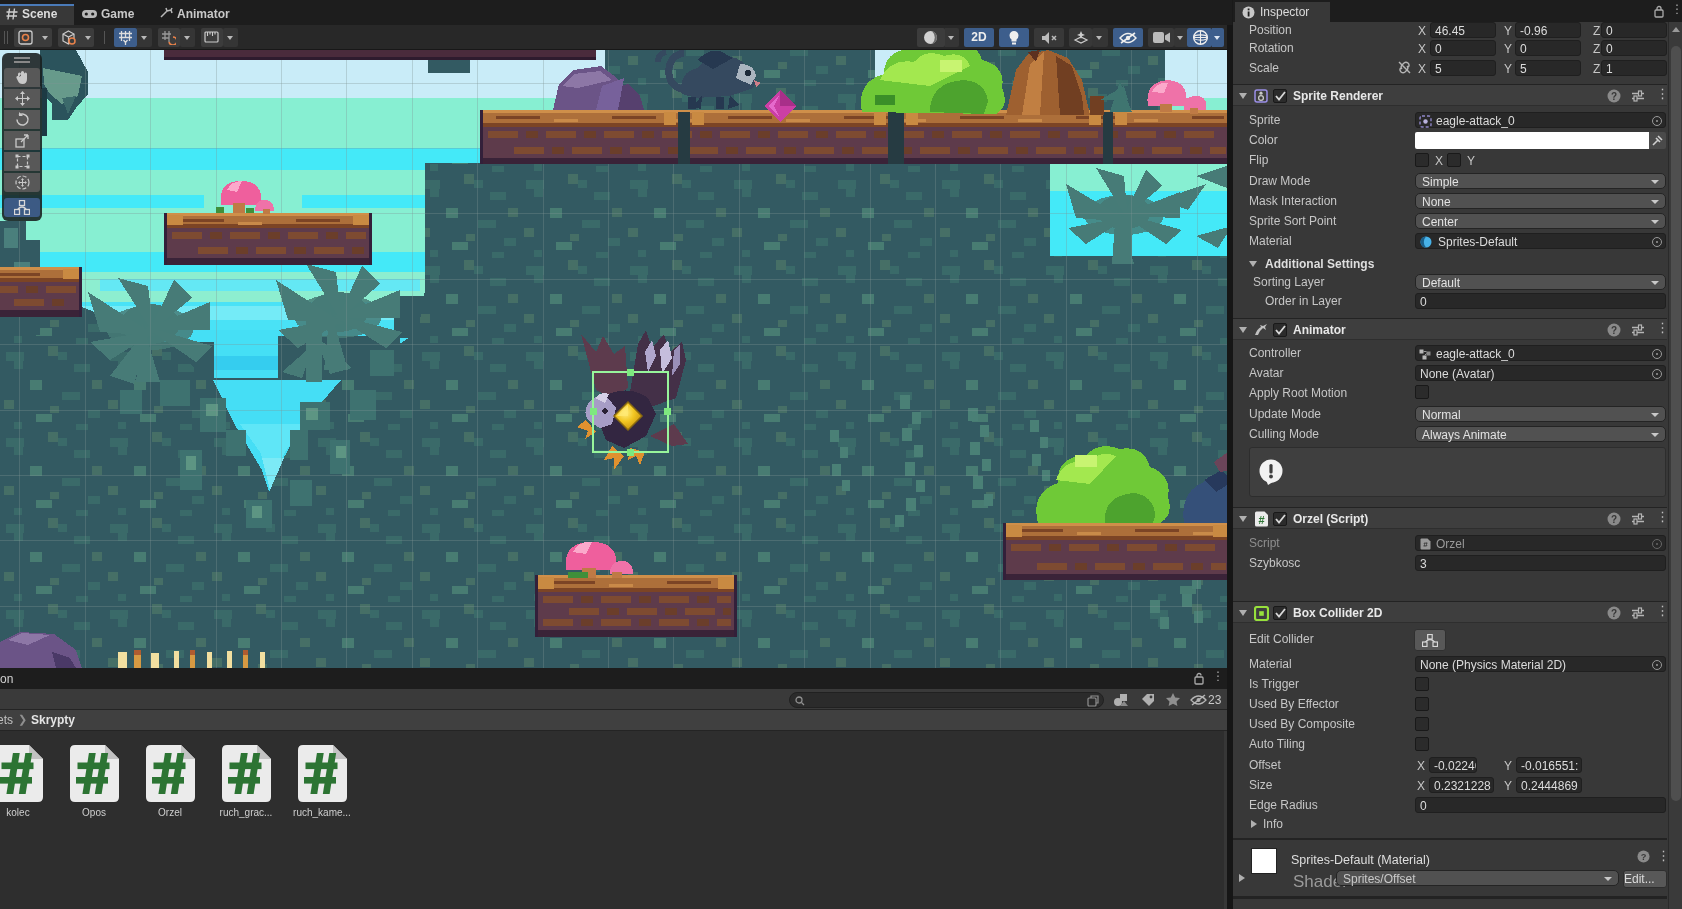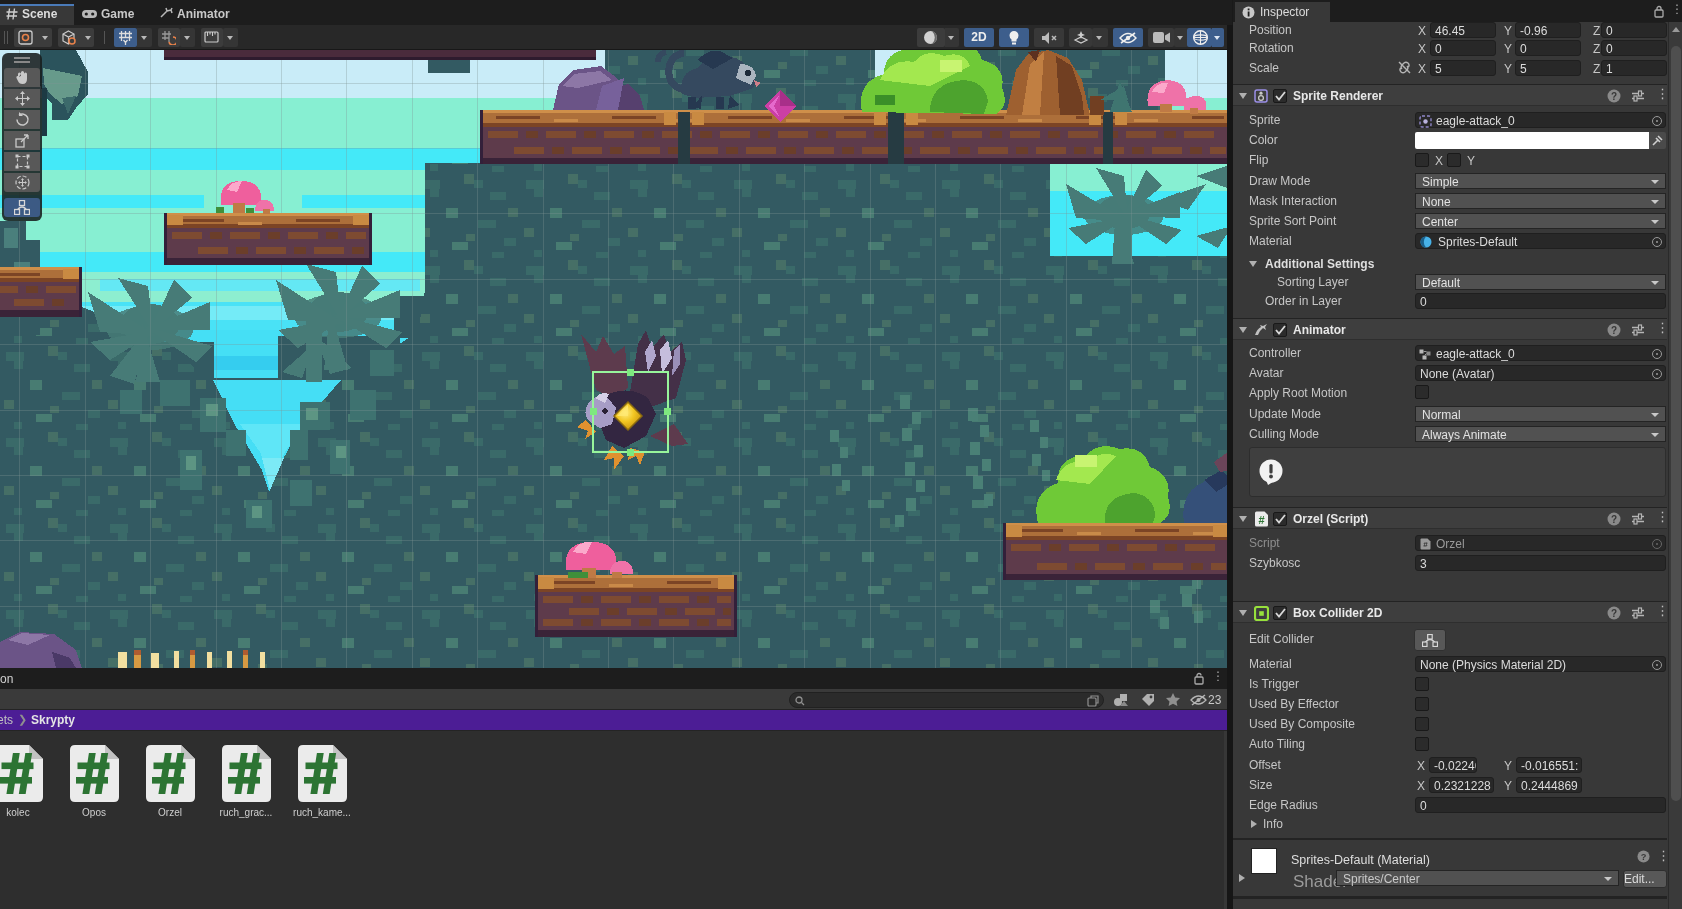"Simple" .idrop { border-radius: 0 -> 5px }
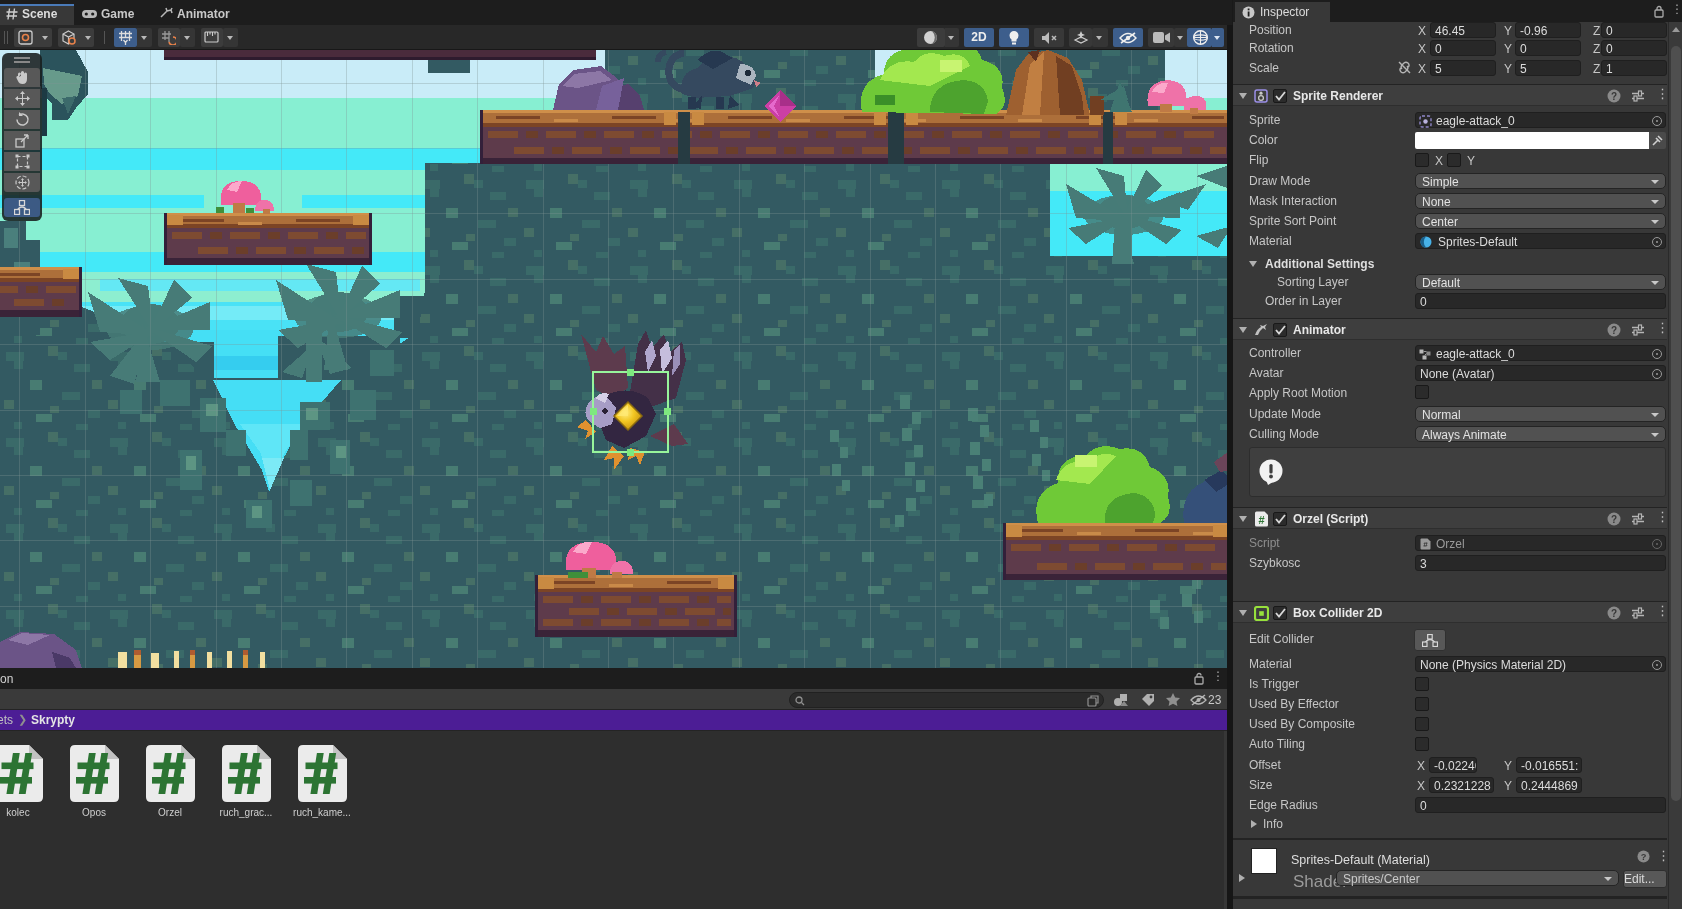"Sorting Layer" div.ilabel { left: 44px -> 20px }
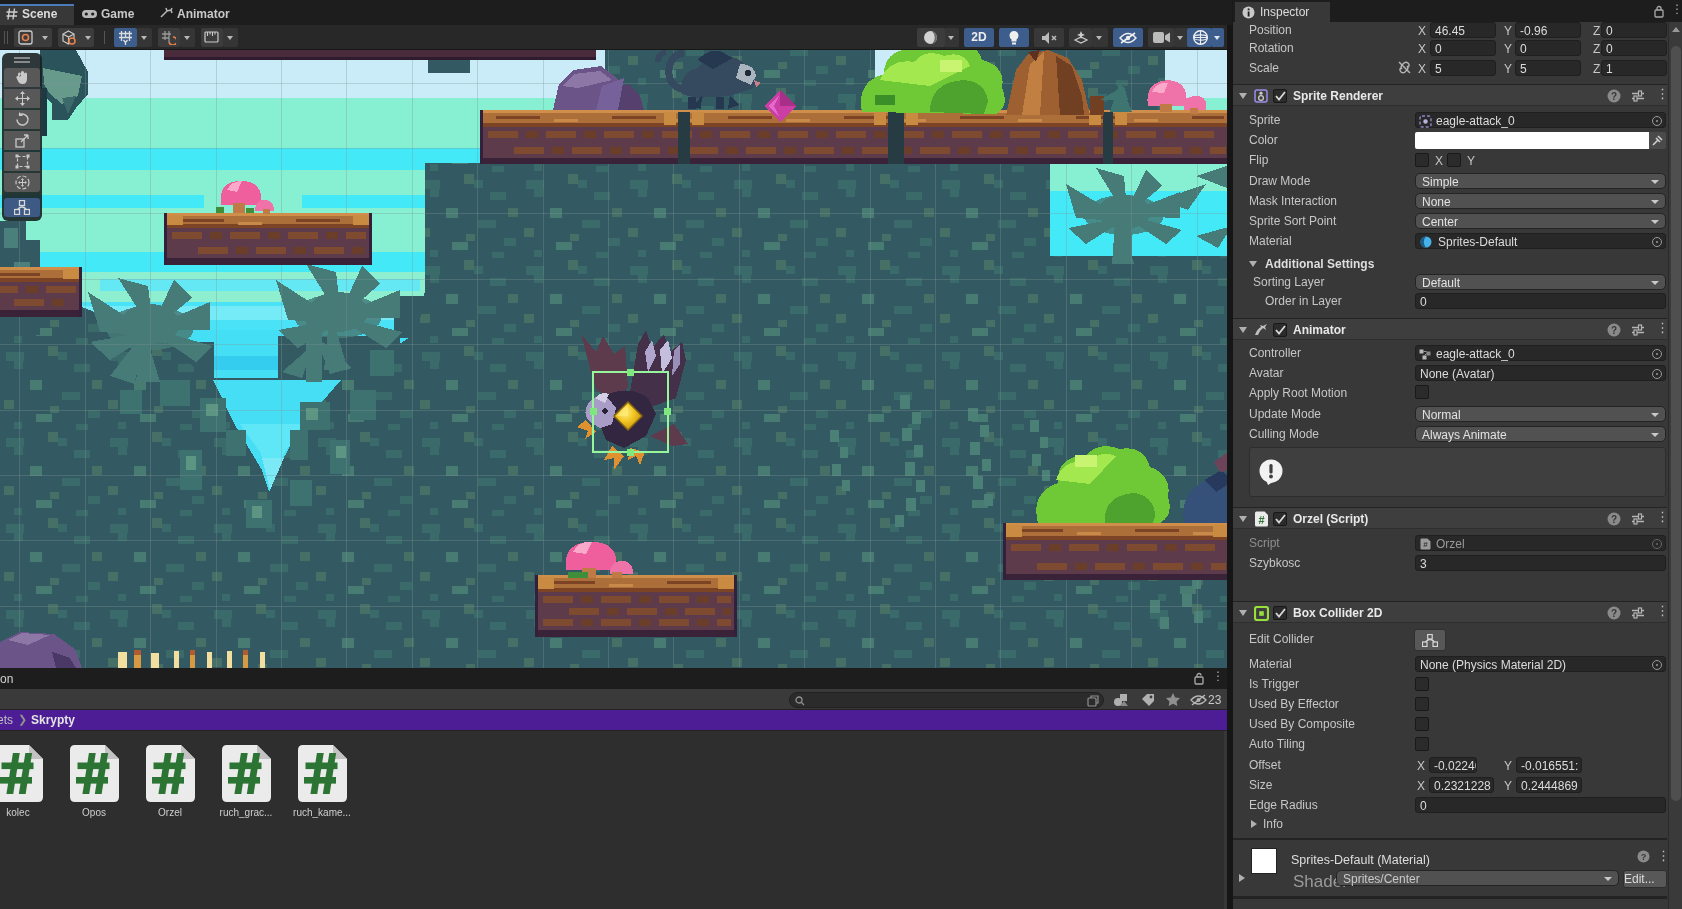"ets" #projcrumb { background: #4c1d95 -> #404040 }
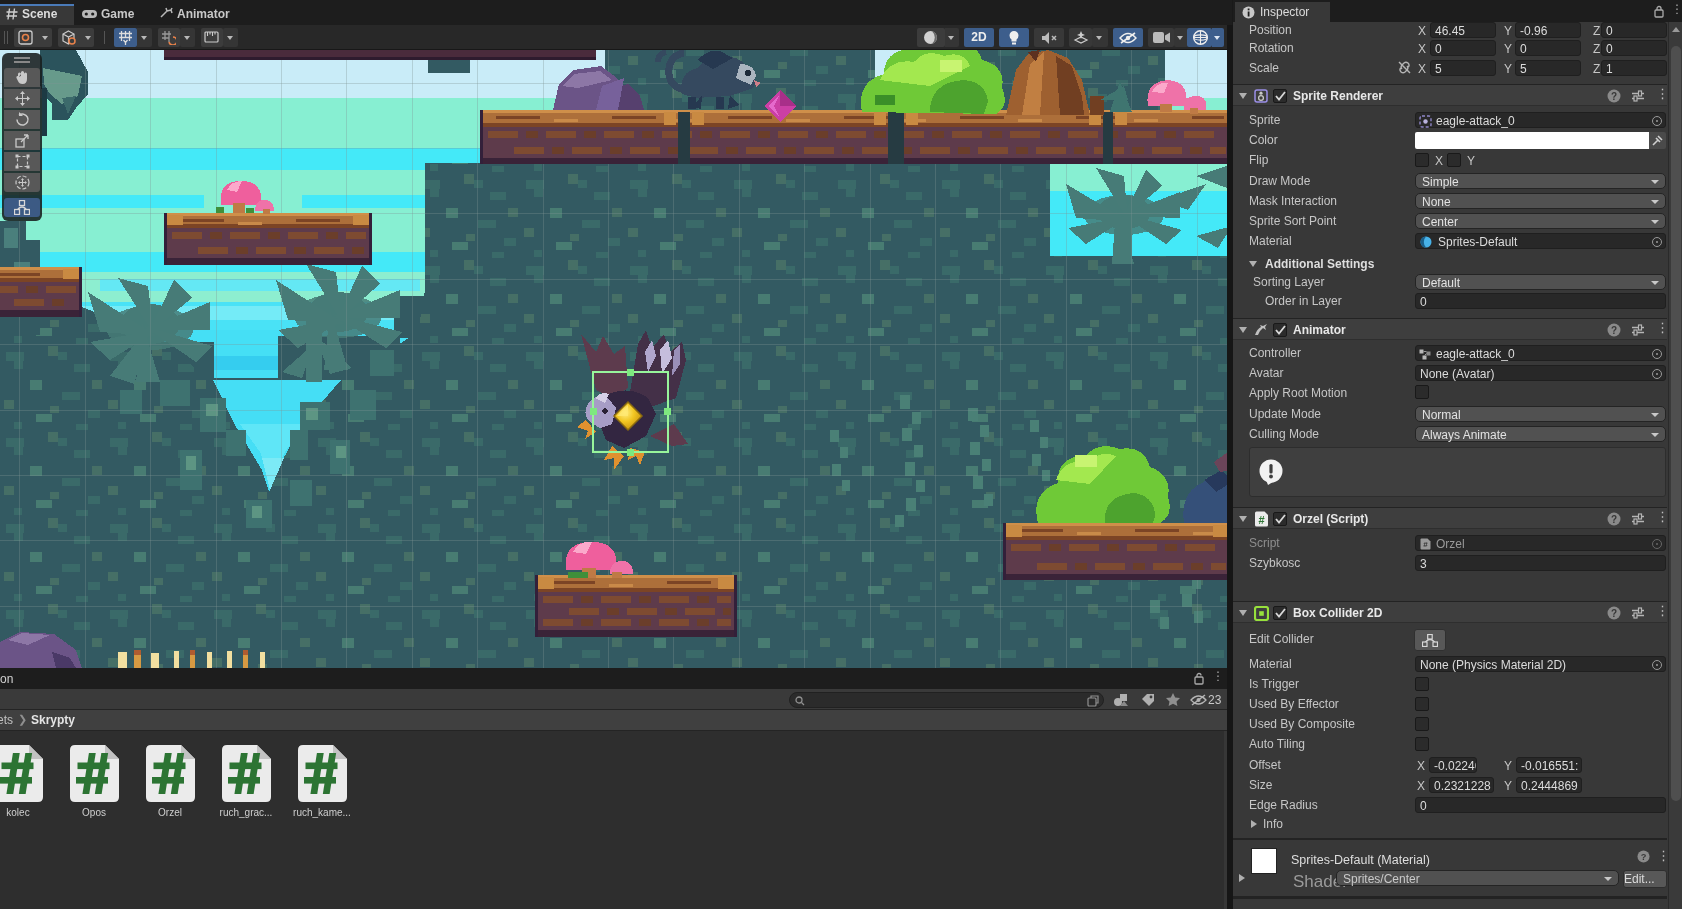"Sprites/Center" div.idrop { text: Sprites/Center -> Sprites/Offset }
